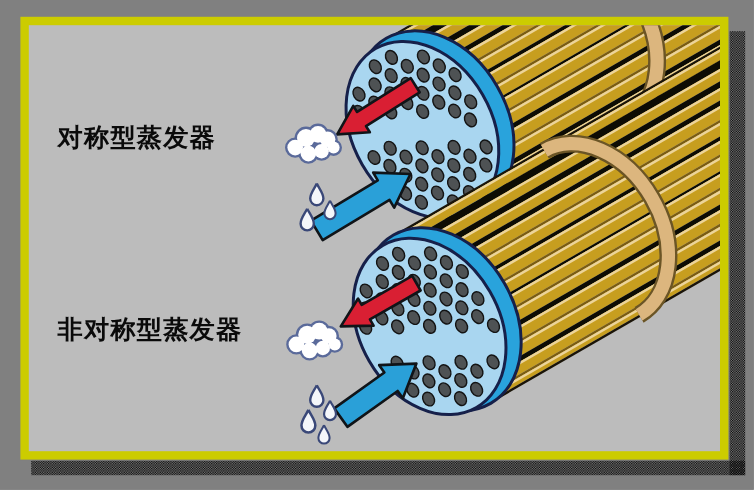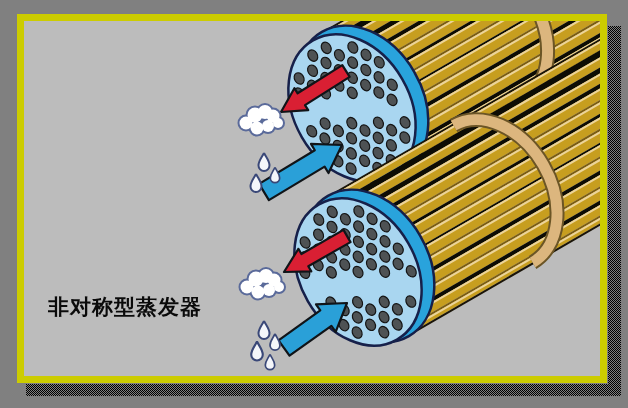"对称型蒸发器" div.evap-label { html: none -> <div>对称型蒸发器</div> }
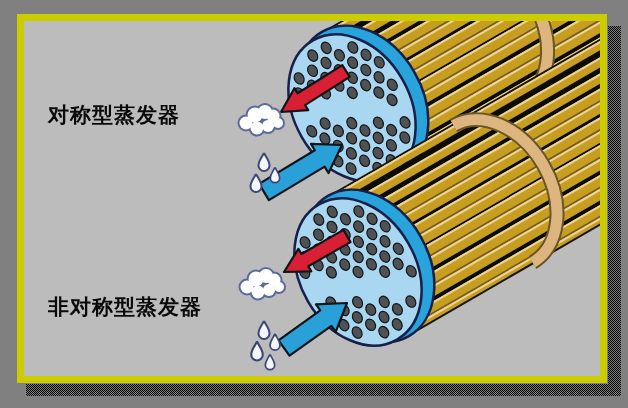"非对称型蒸发器" .evap-label.bottom { margin-top: 32px -> none }
